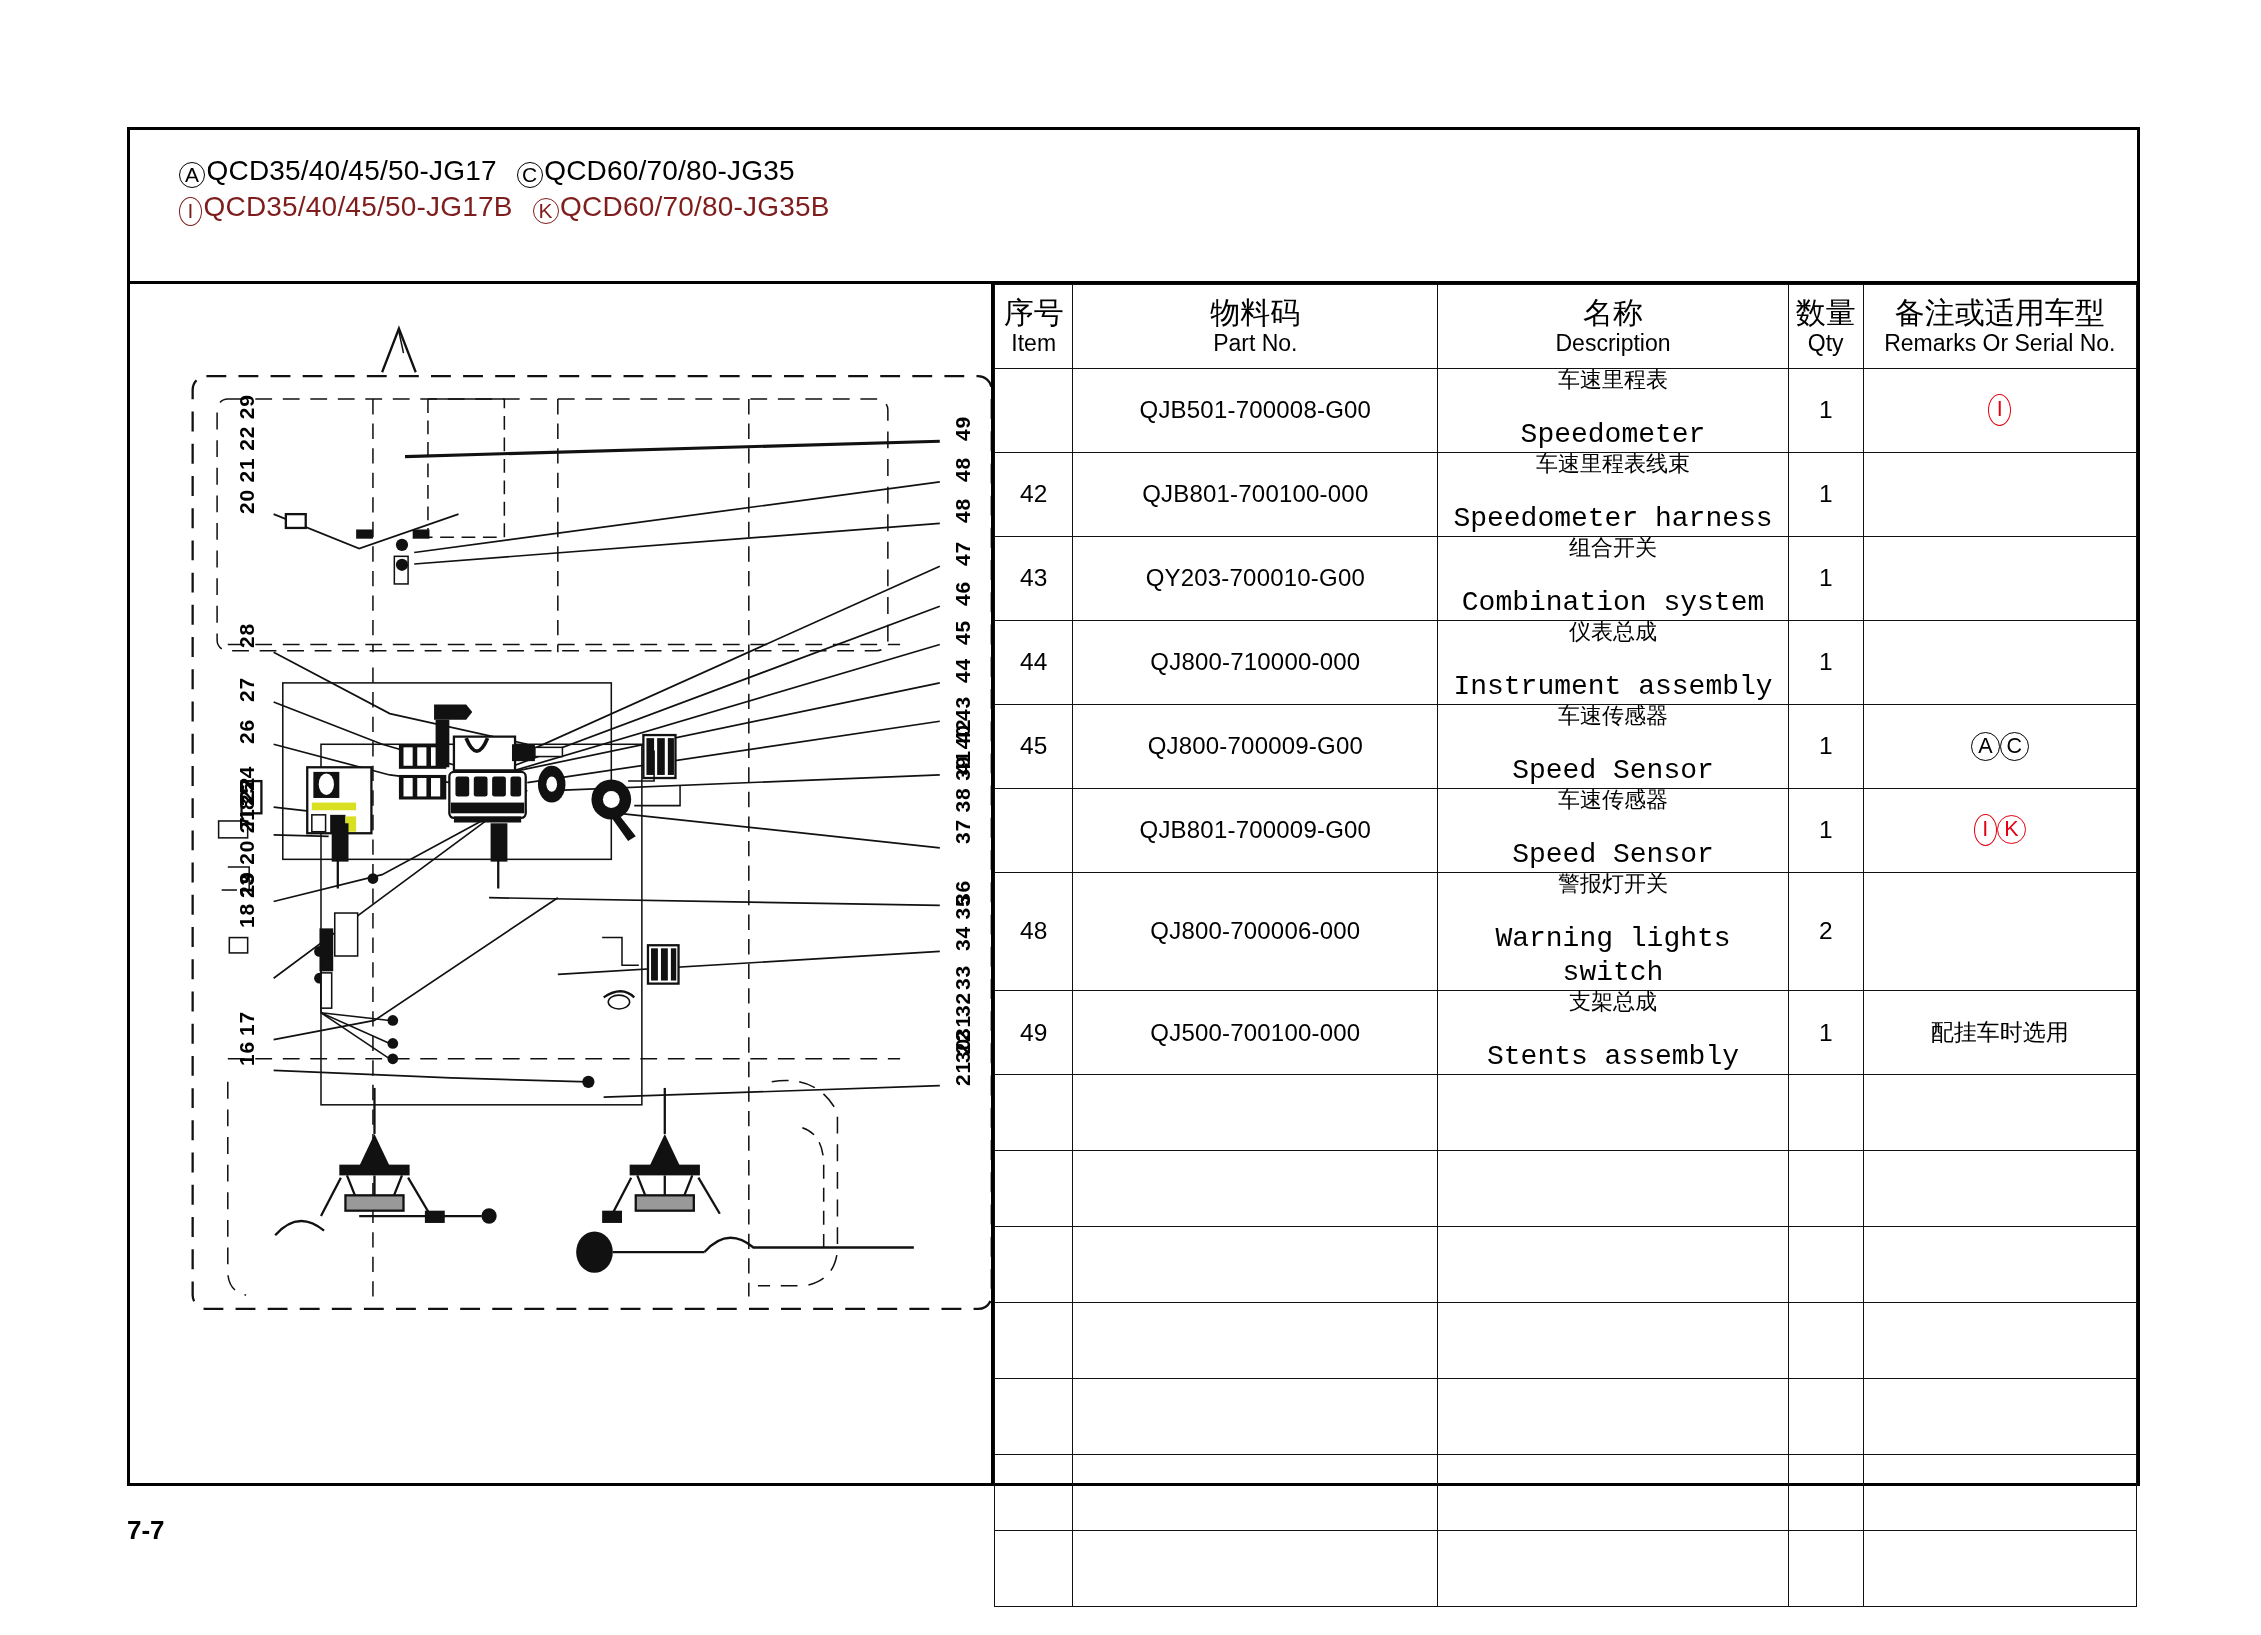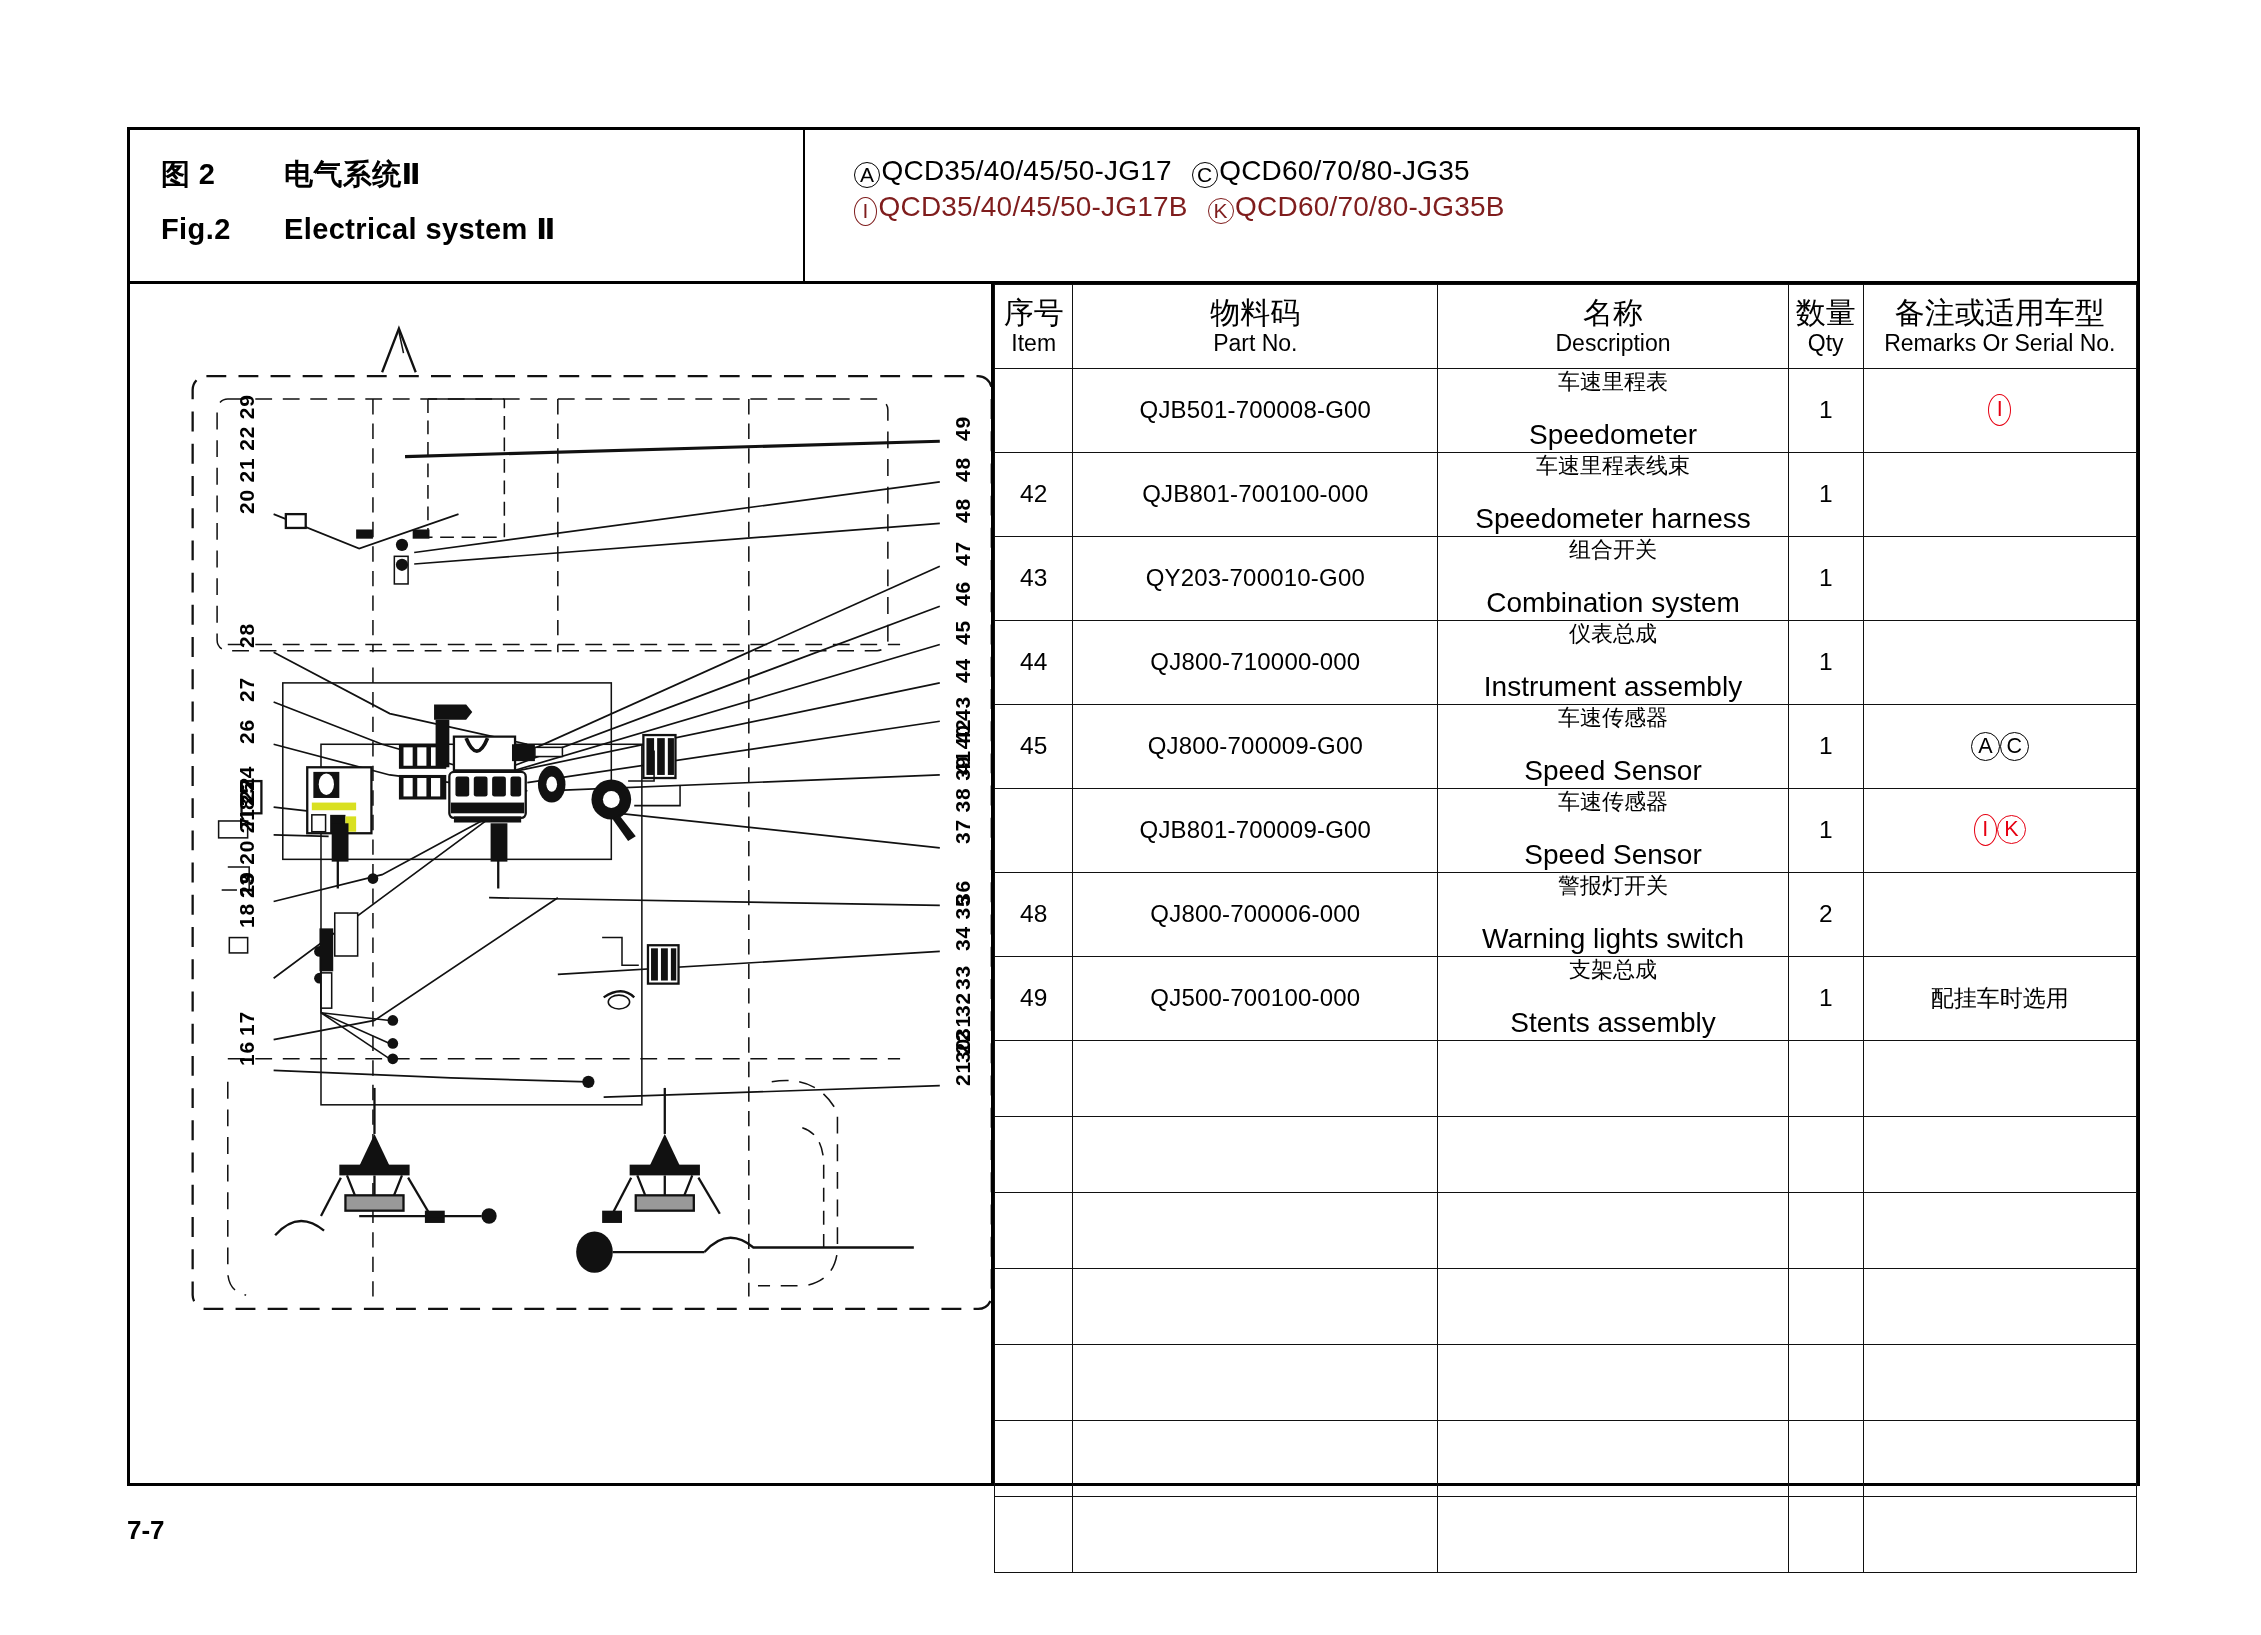"图 2" div { html: <div> <div> <span>图 2</span> <span>电气系统Ⅱ</span> </div> <div> <span>Fig.2</span> <span>Electrical system Ⅱ</span> </div> </div> -> none }
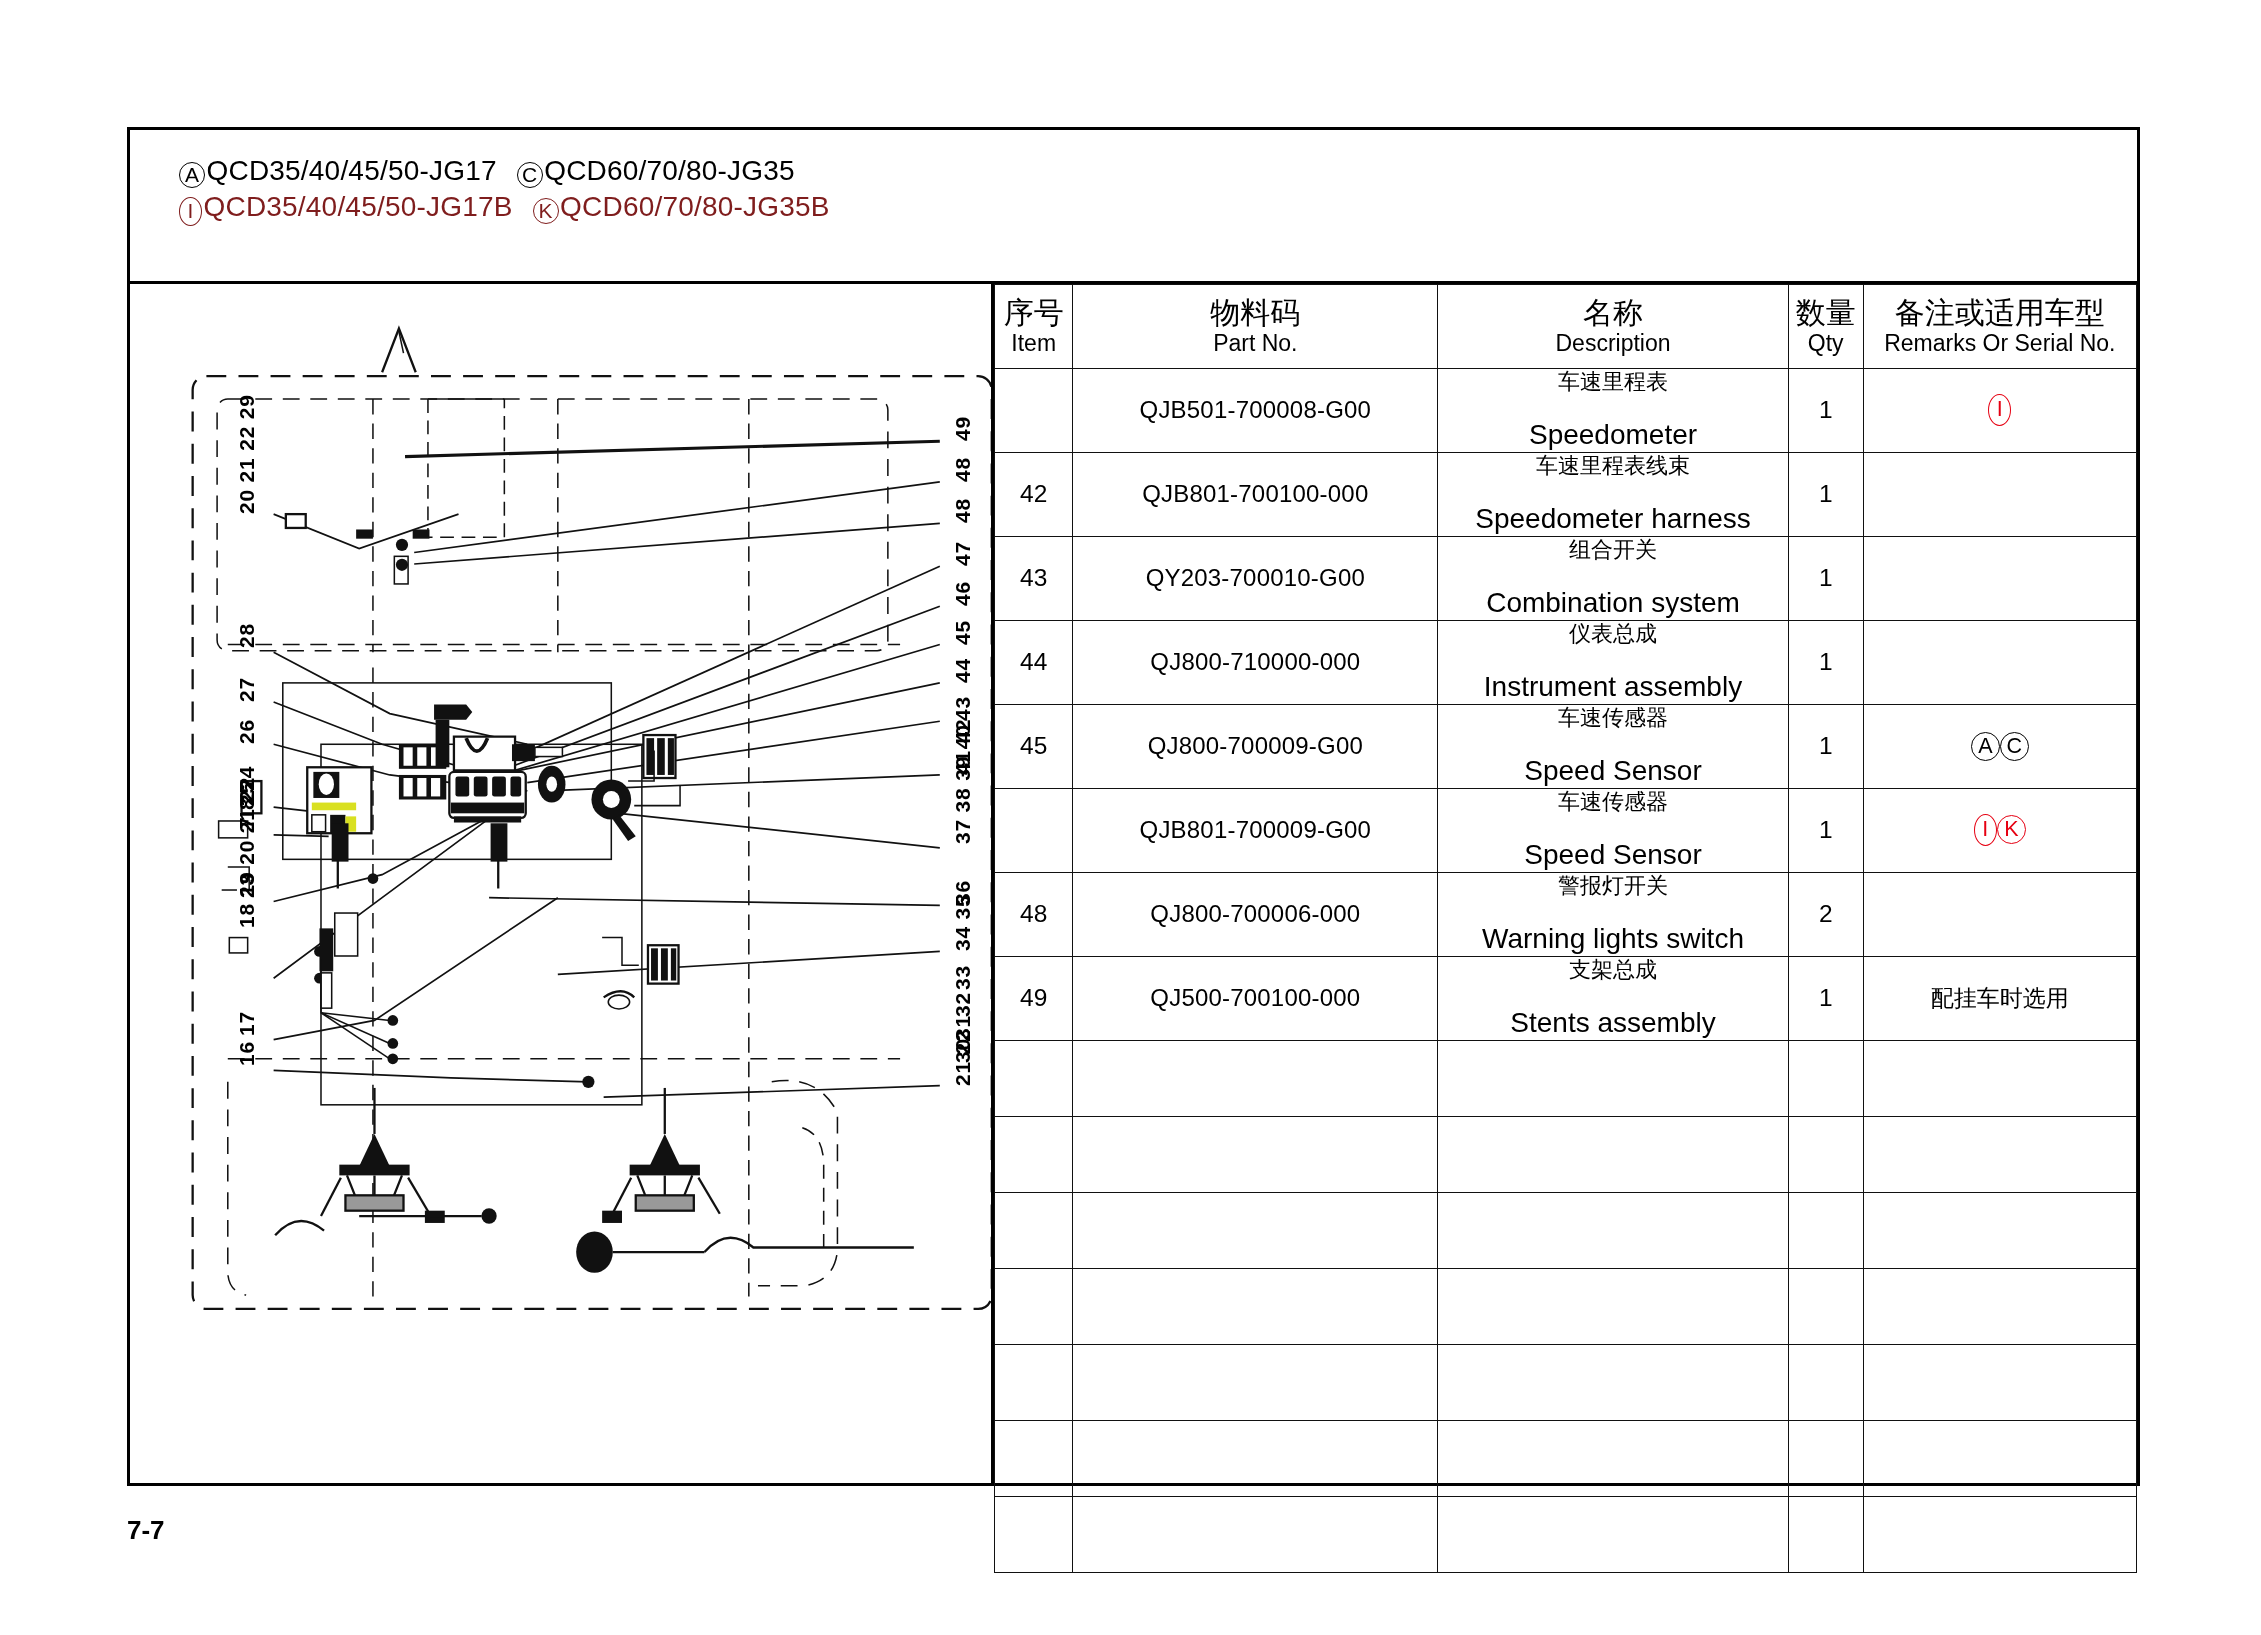"车速里程表" td.desc-cell { font-family: none -> Liberation Mono, monospace }
